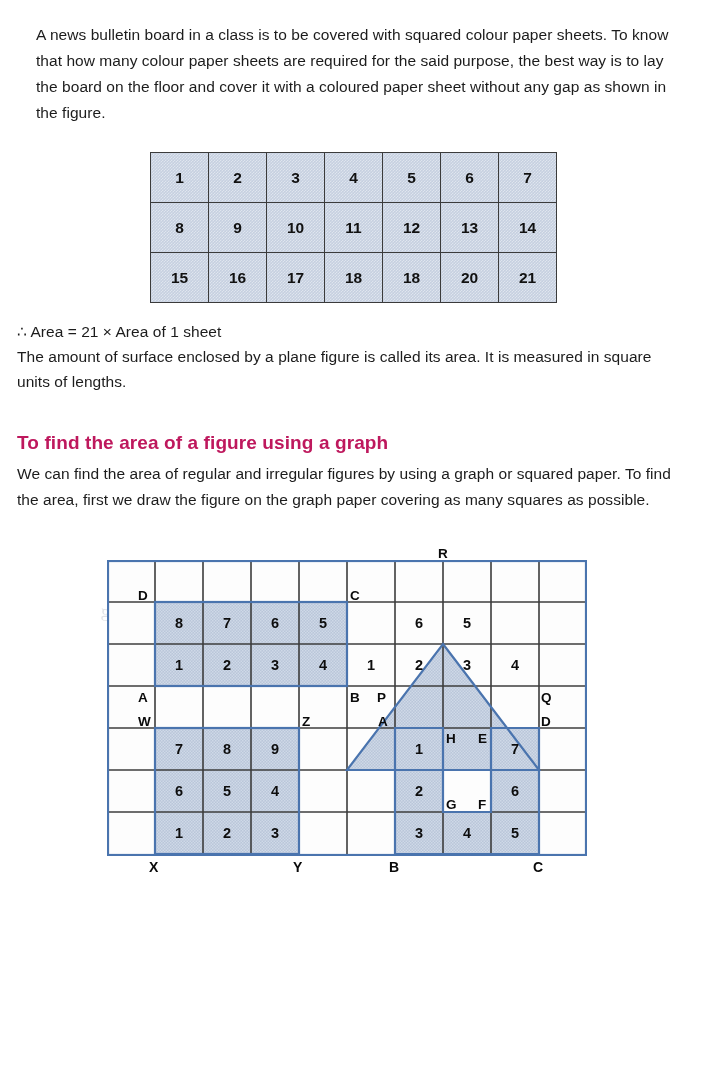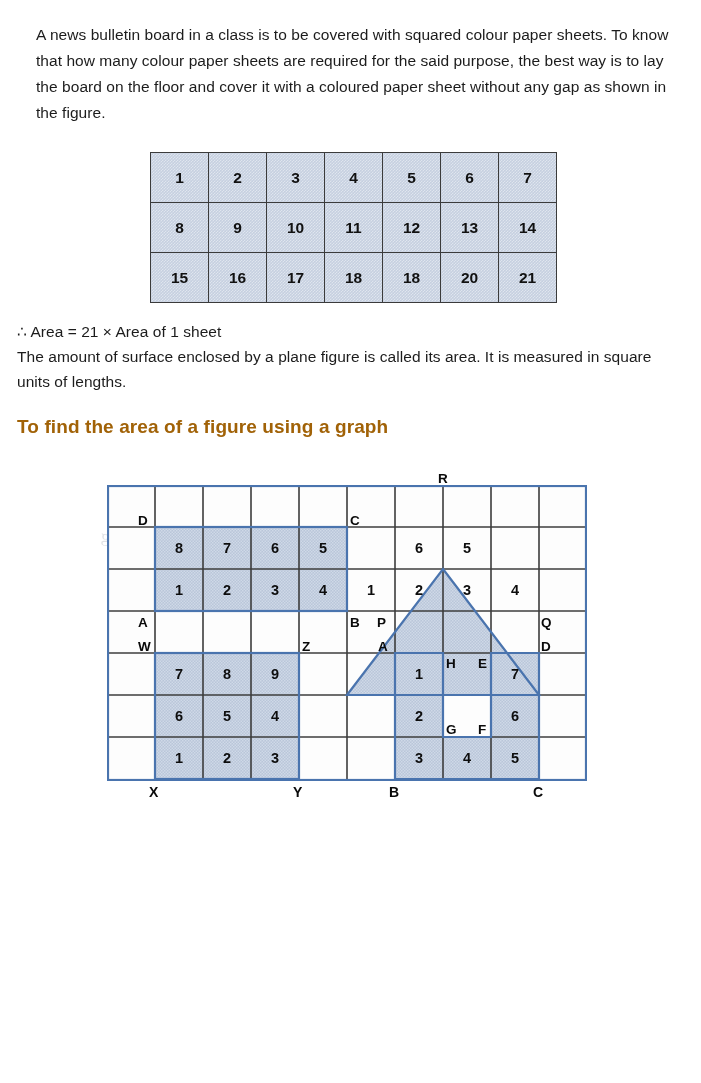"To find the area of" .section-heading { color: #a16207 -> #be185d; margin: 22px 17px 7px 17px -> 38px 17px 7px 17px }
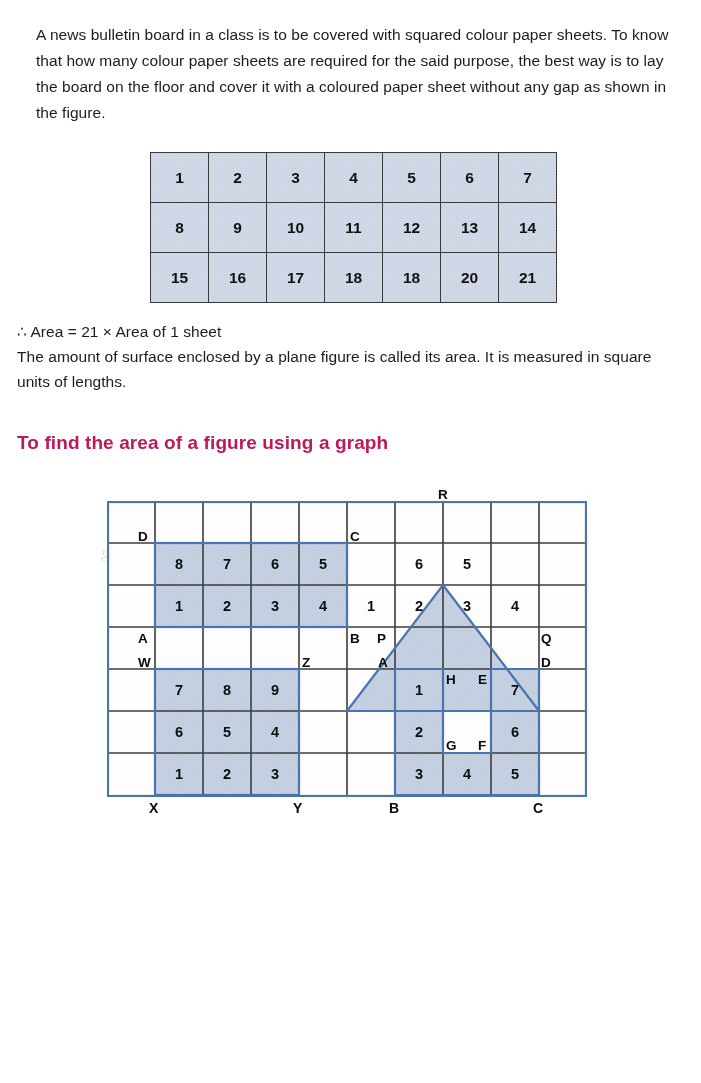"We can find the area" p.para { html: none -> <p>We can find the area of regular and irregular figures by using a graph or squared paper. To find the area, first we draw the figure on the graph paper covering as many squares as possible.</p> }
